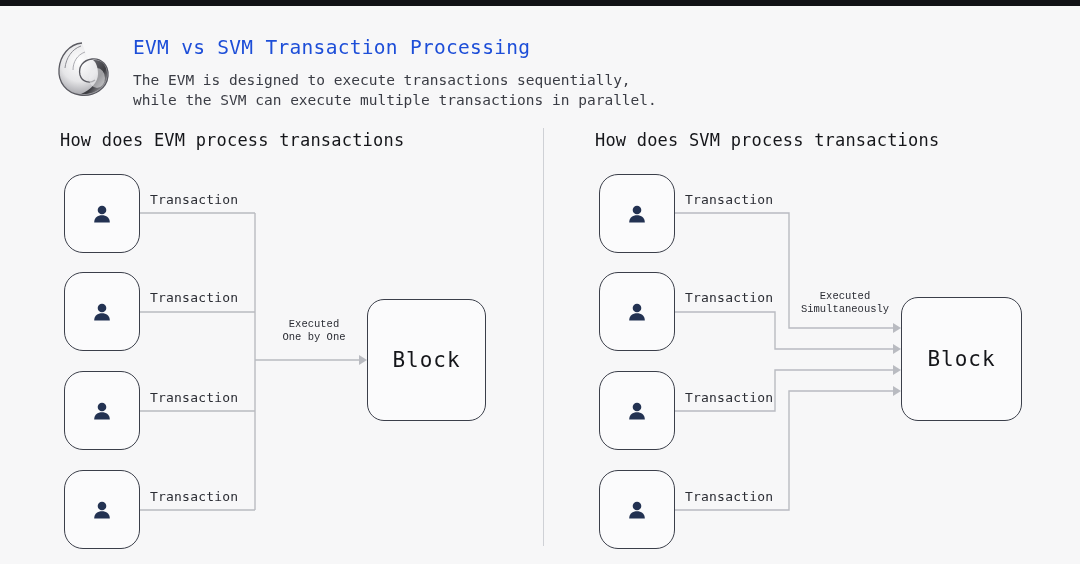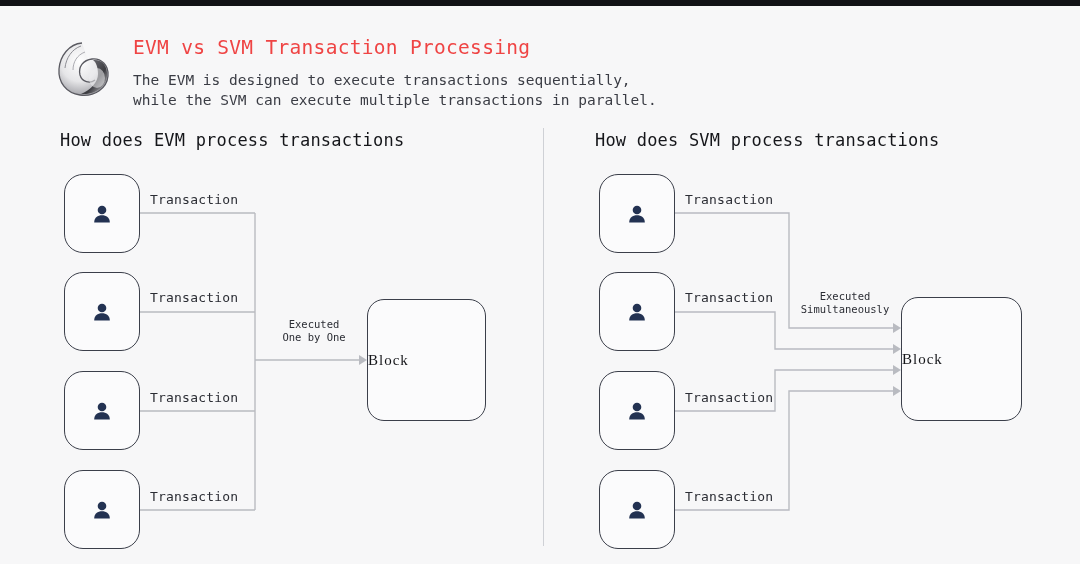"EVM vs SVM Transaction Processing" .title { color: #ef4444 -> #1d4ed8 }
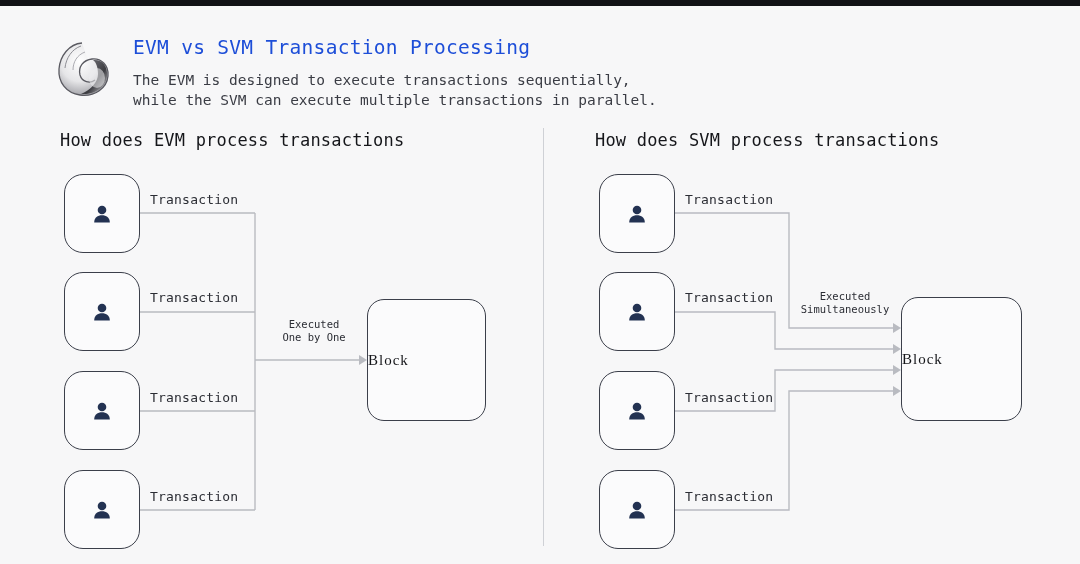"Executed" .flow-label { font-family: none -> Liberation Mono, monospace }
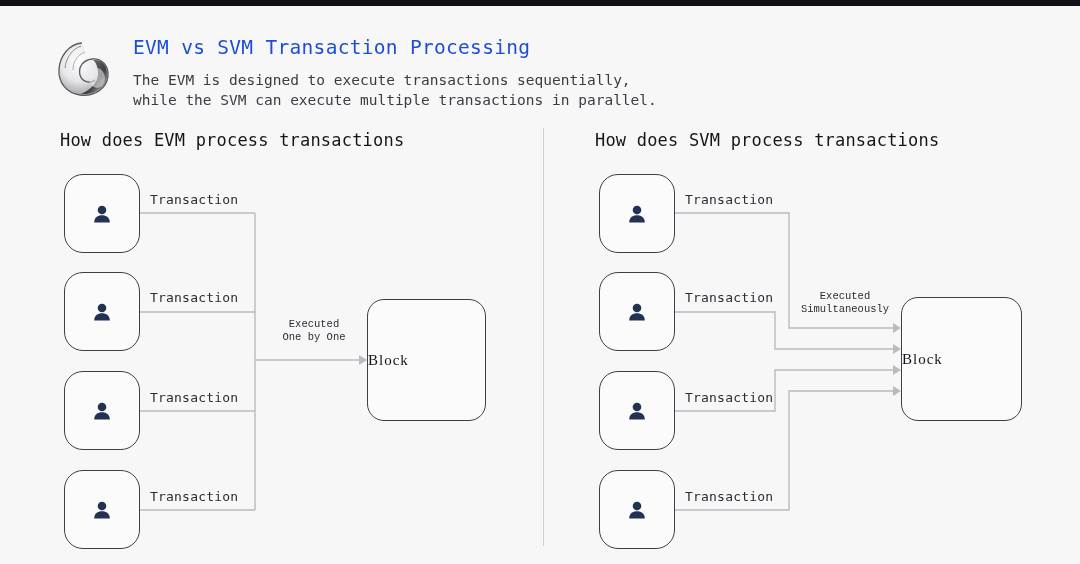"Block" .block-box { font-family: Liberation Serif, serif -> none; font-size: 15px -> 21px; justify-content: flex-start -> center }
